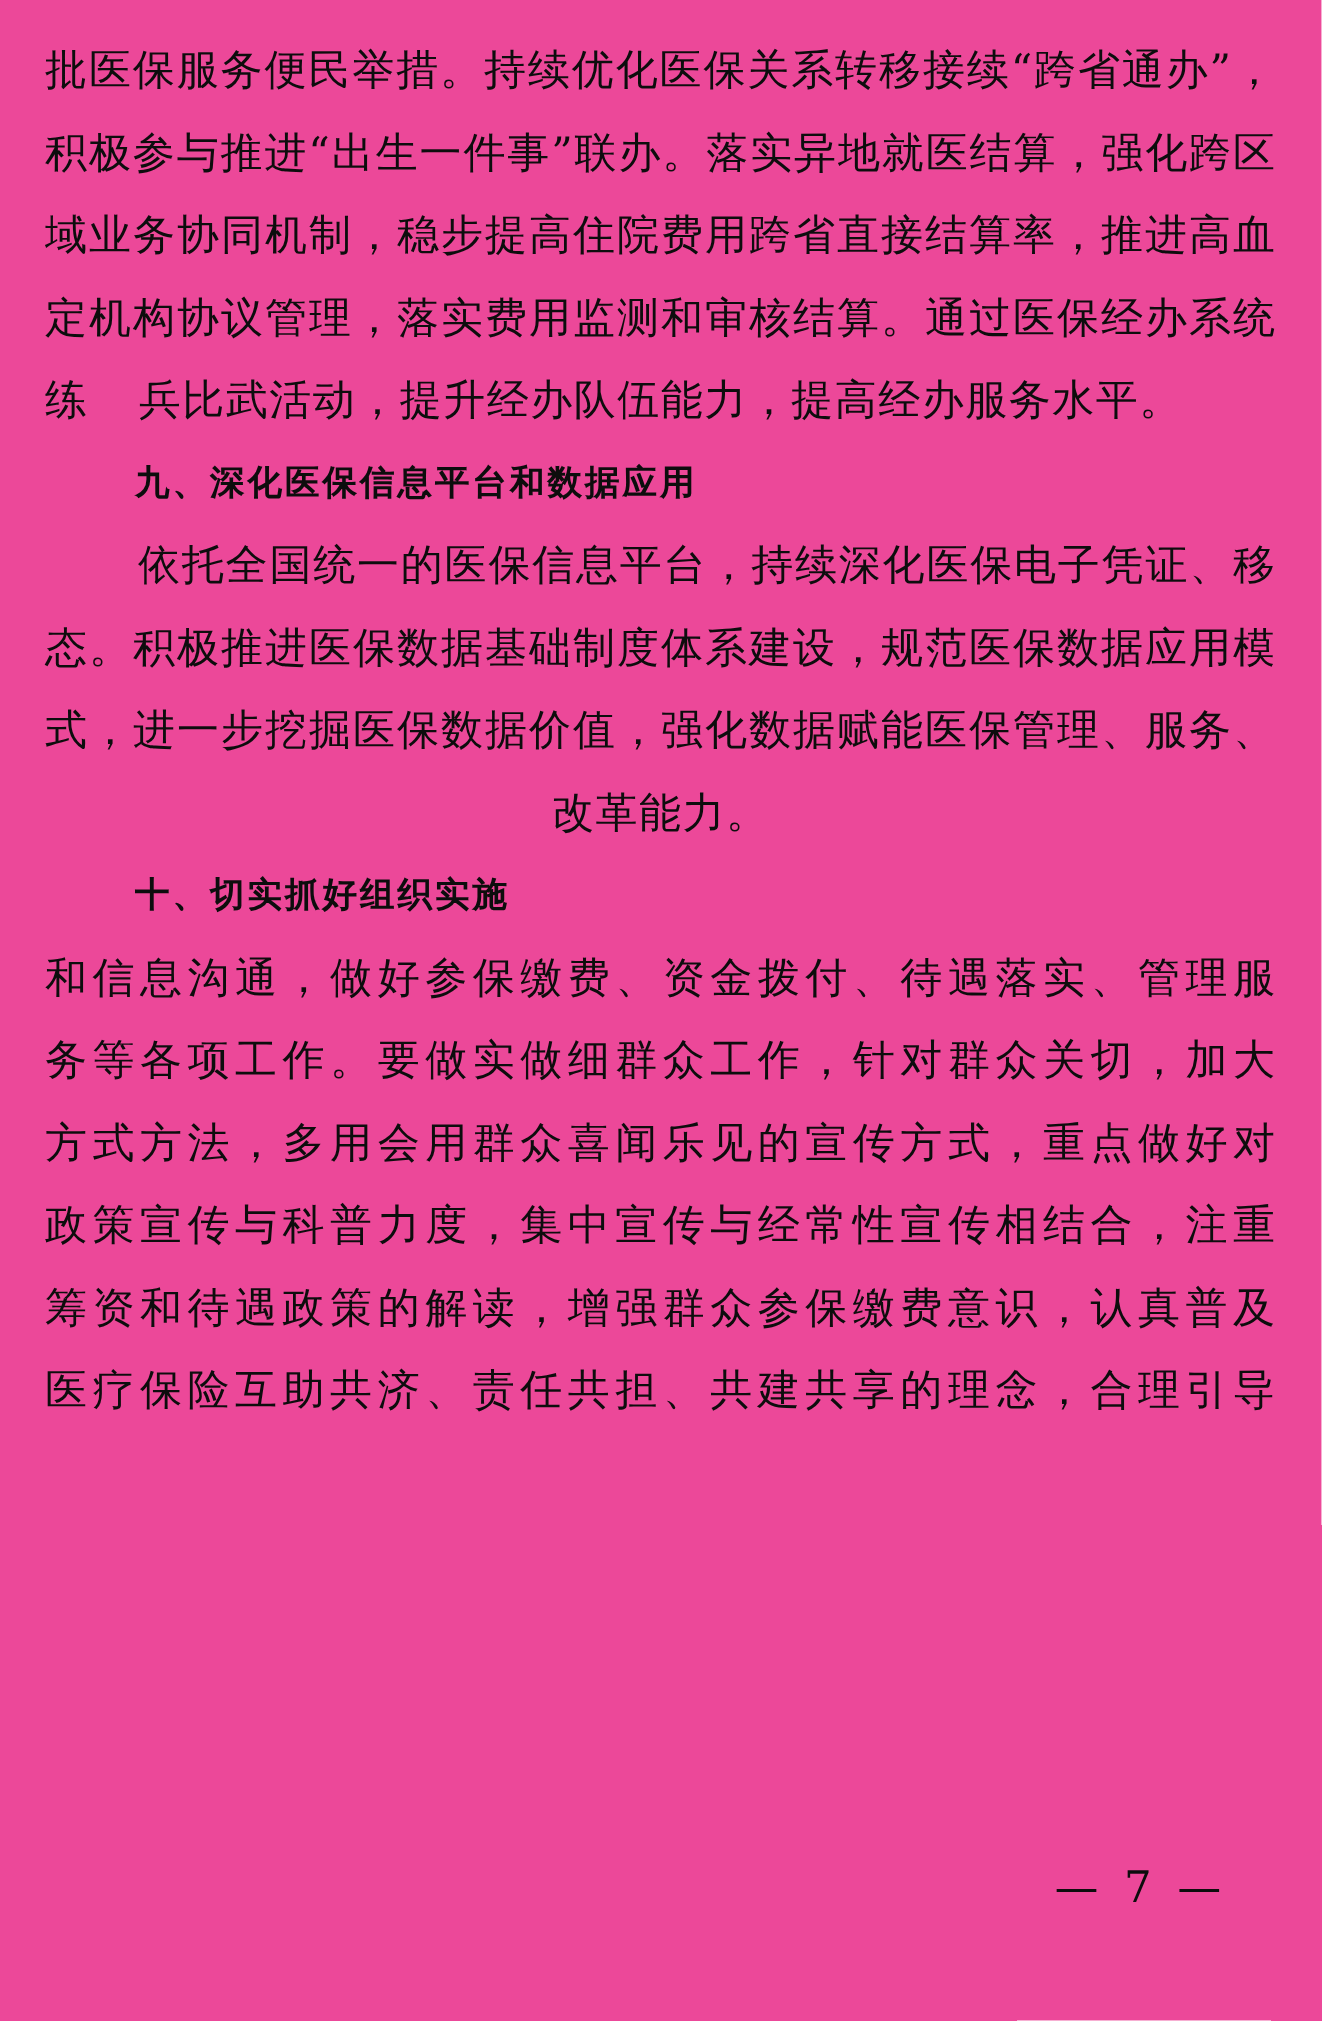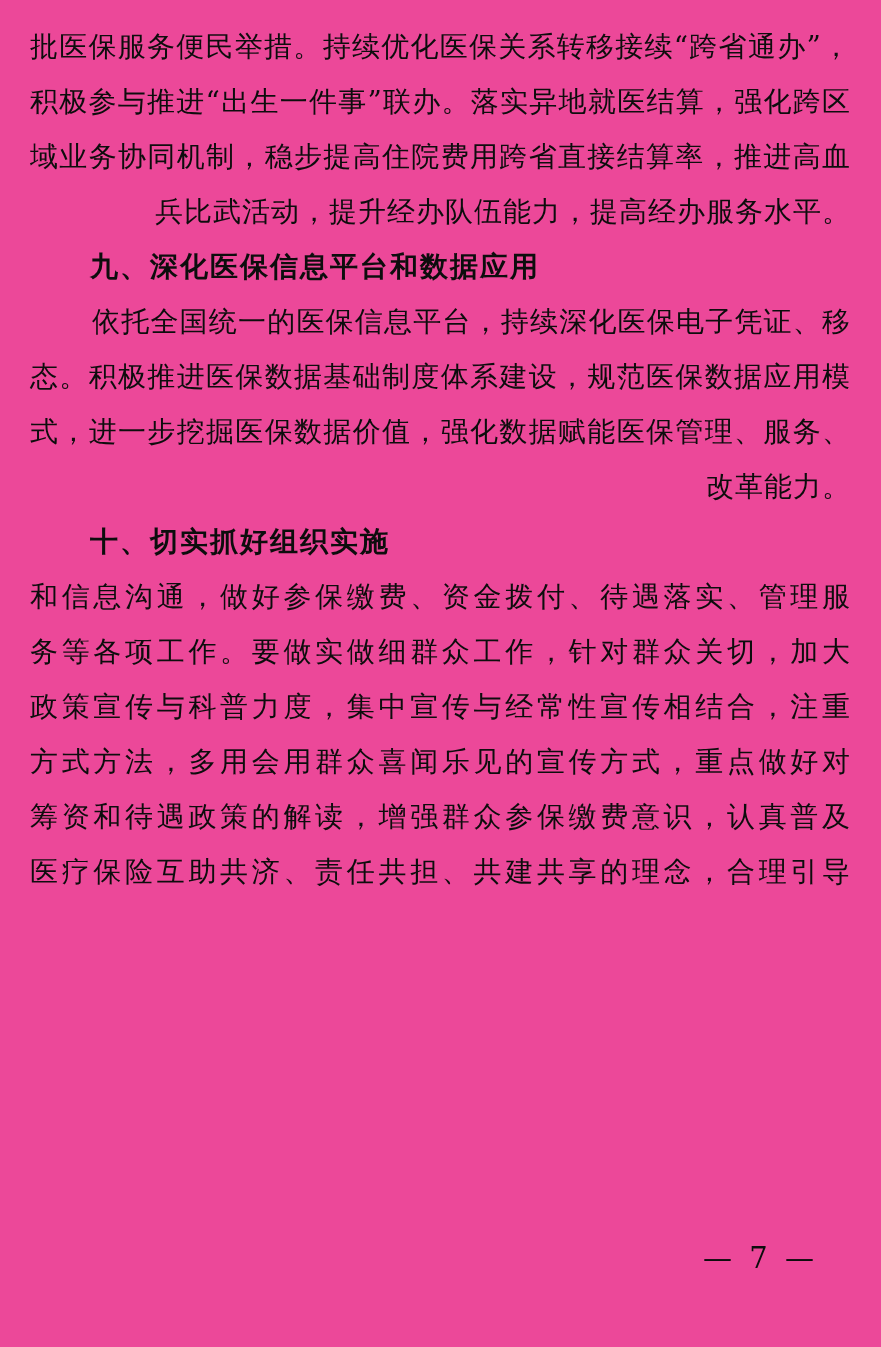"定机构协议管理，落实费用监测和审核结算。通过医保经办系统练" div.line { html: none -> <div>定机构协议管理，落实费用监测和审核结算。通过医保经办系统练</div> }
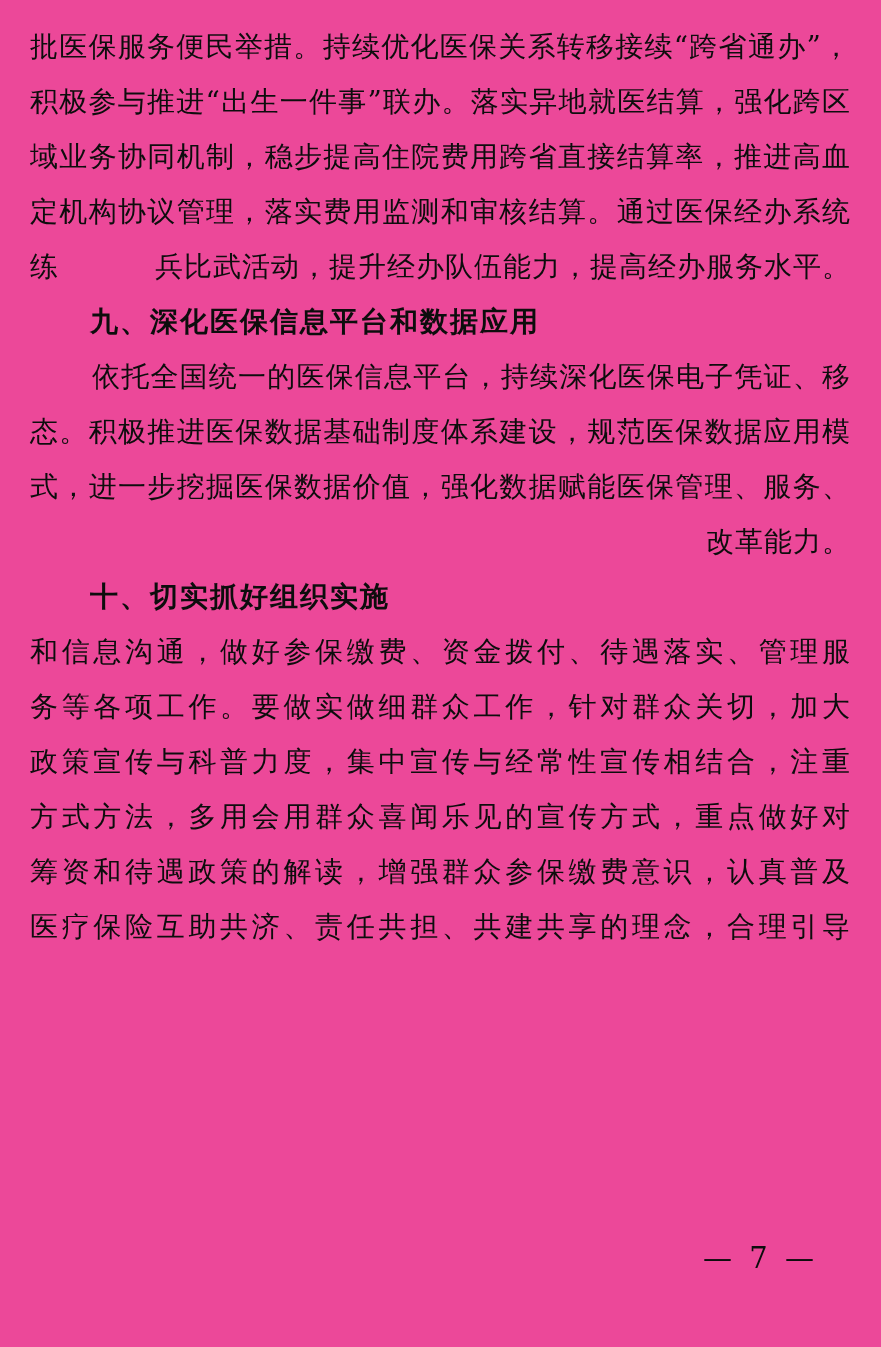"兵比武活动，提升经办队伍能力，提高经办服务水平。" .last { text-align: right -> center }
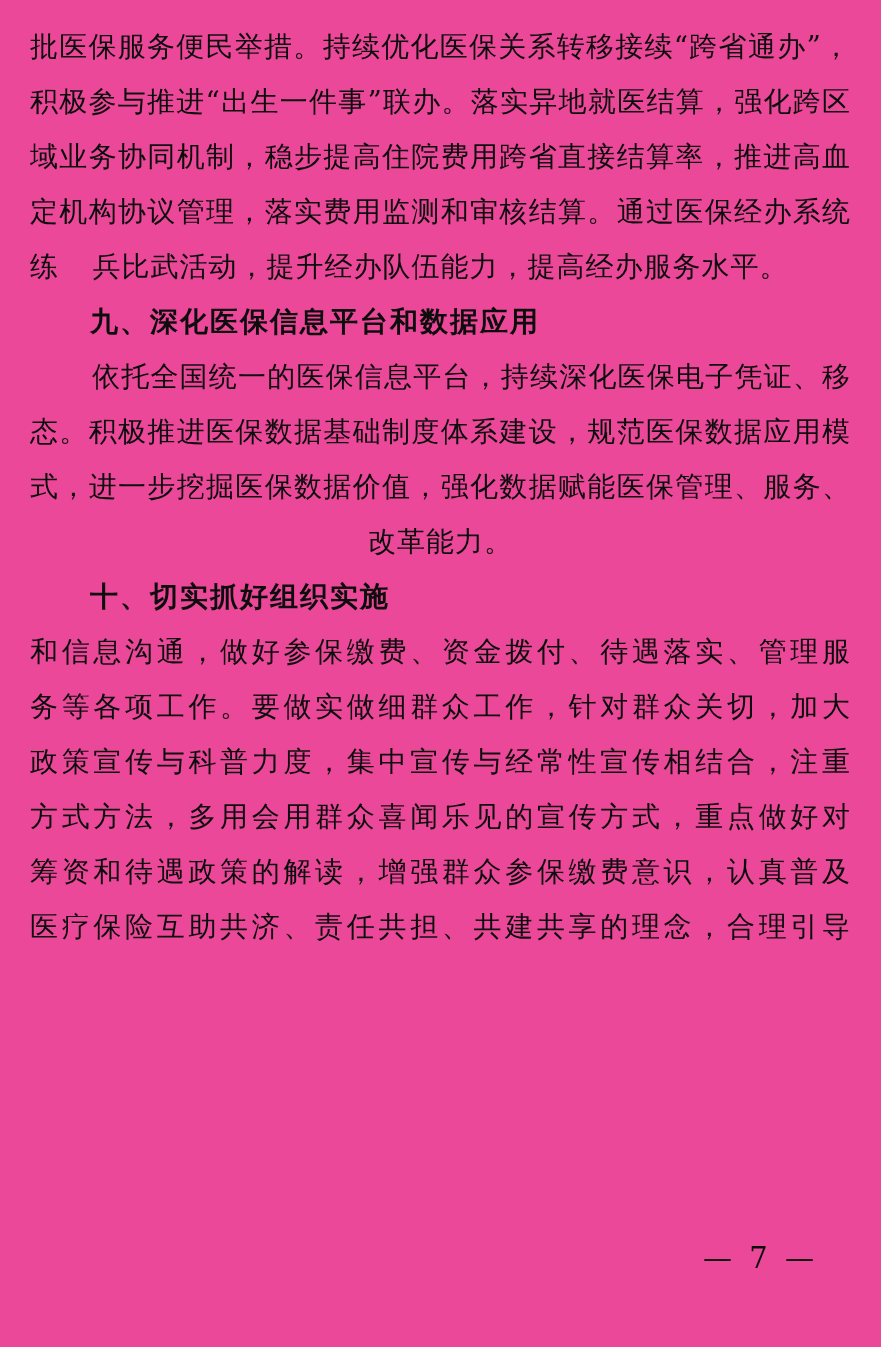"九、深化医保信息平台和数据应用" .heading { font-size: 28px -> 23px }
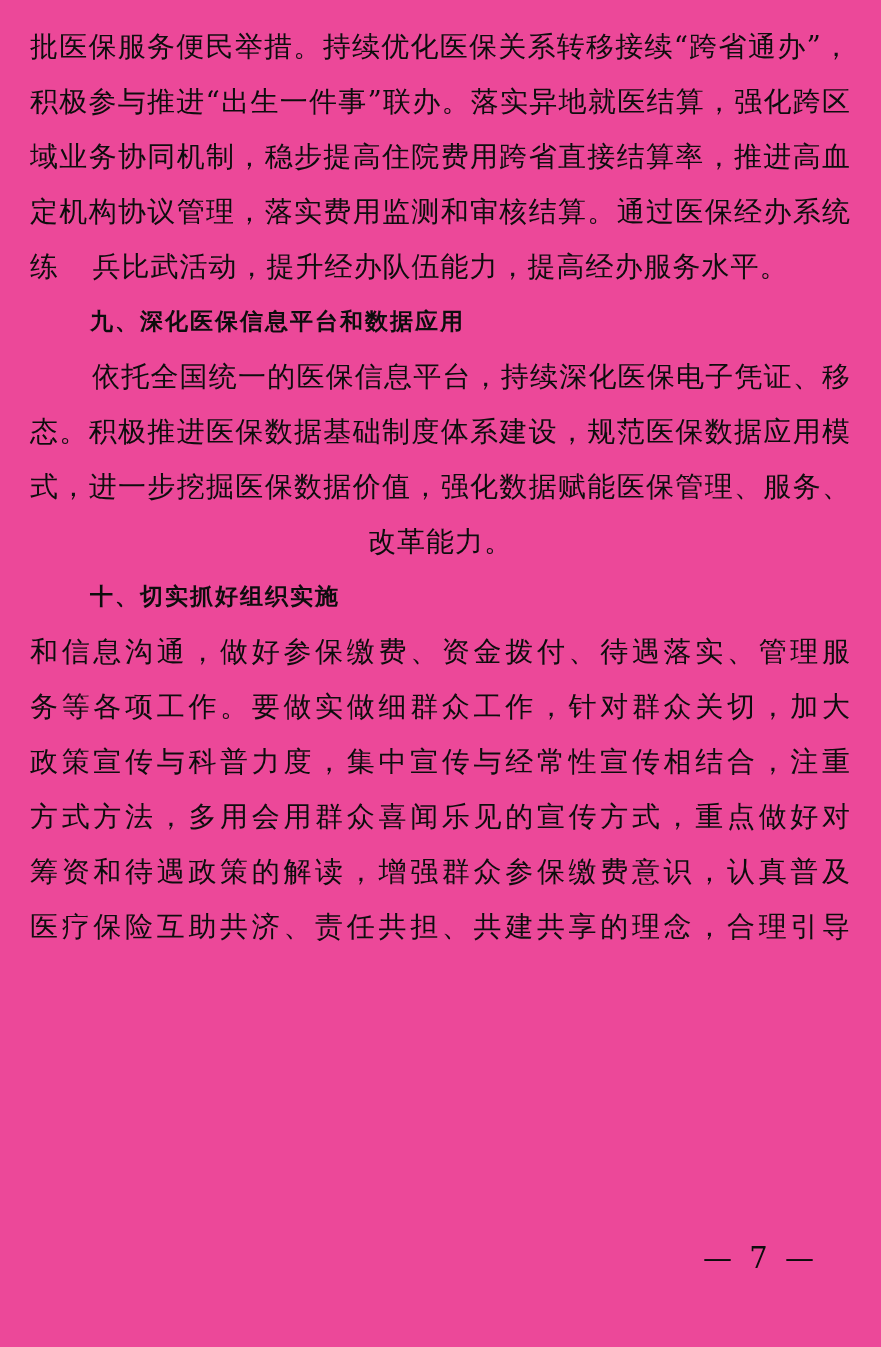"政策宣传与科普力度，集中宣传与经常性宣传相结合，注重" div.line { order: before "方式方法，多用会用群众喜闻乐见的宣传方式，重点做好对" -> after "方式方法，多用会用群众喜闻乐见的宣传方式，重点做好对" }
